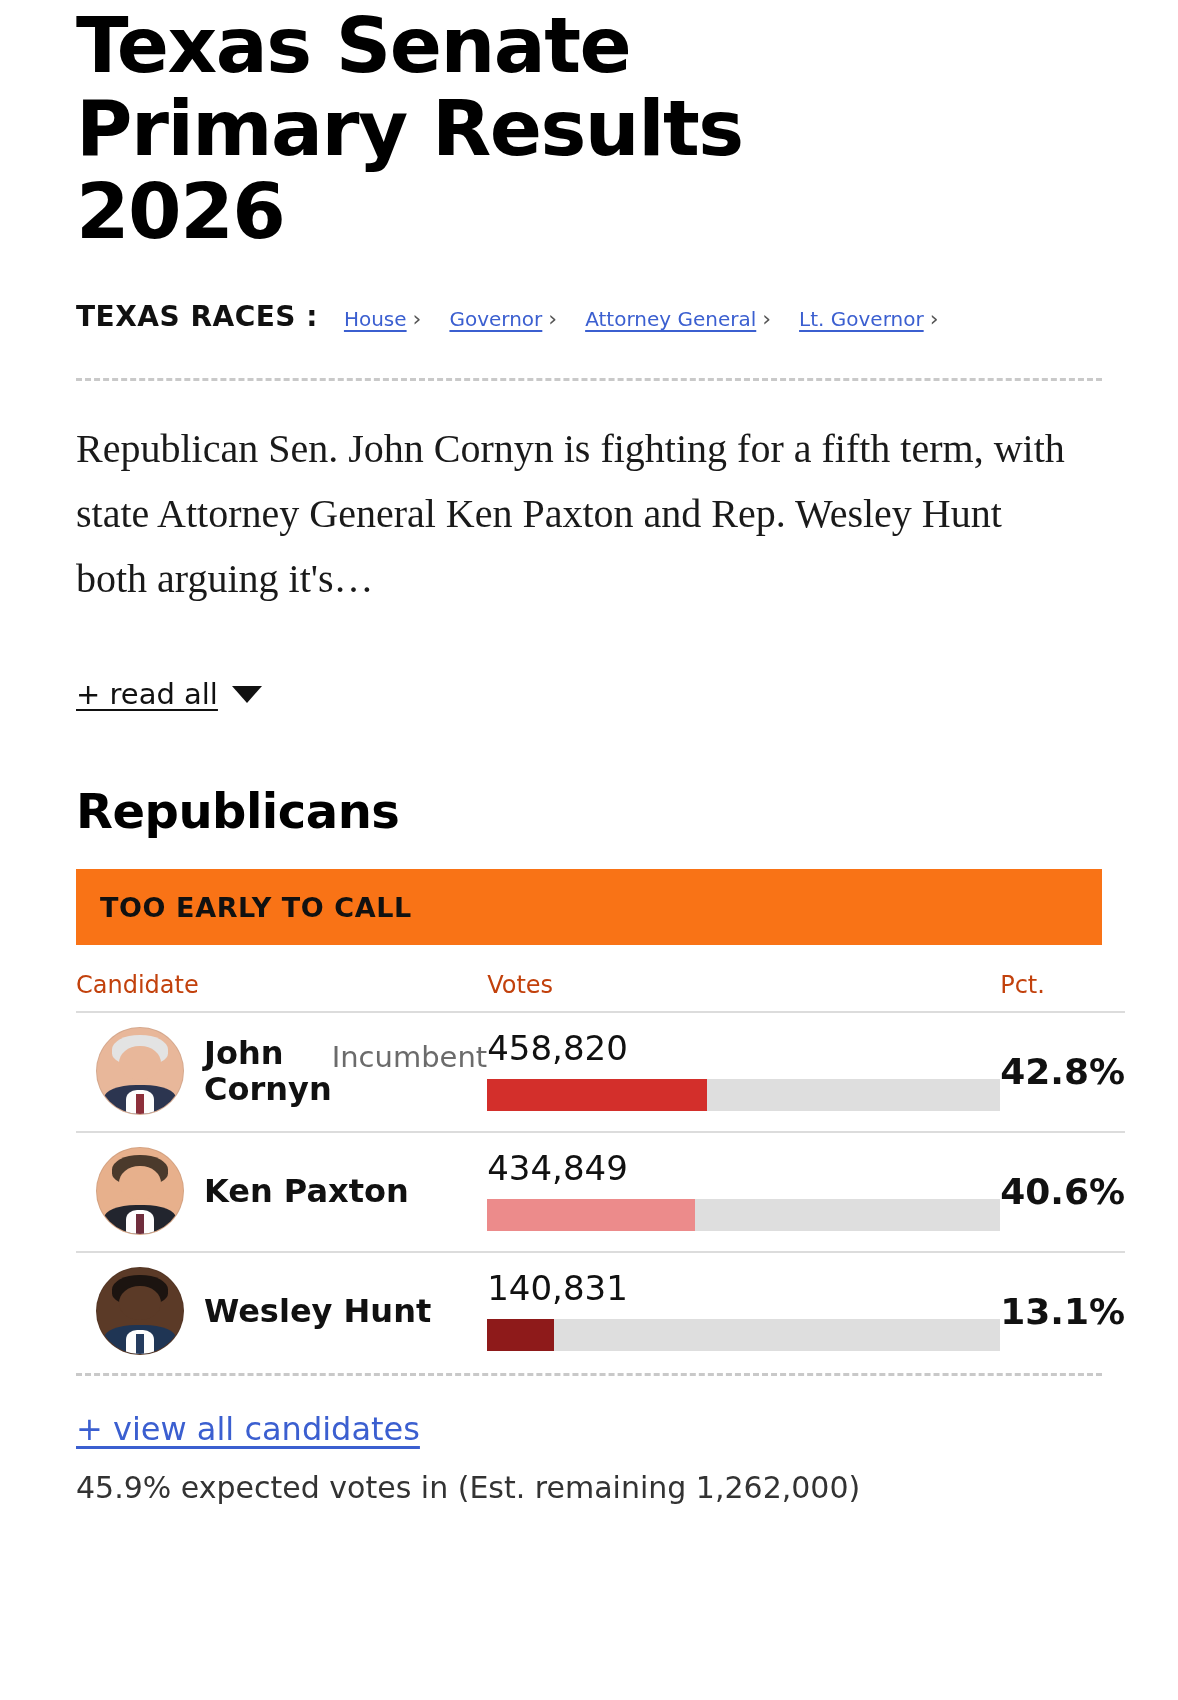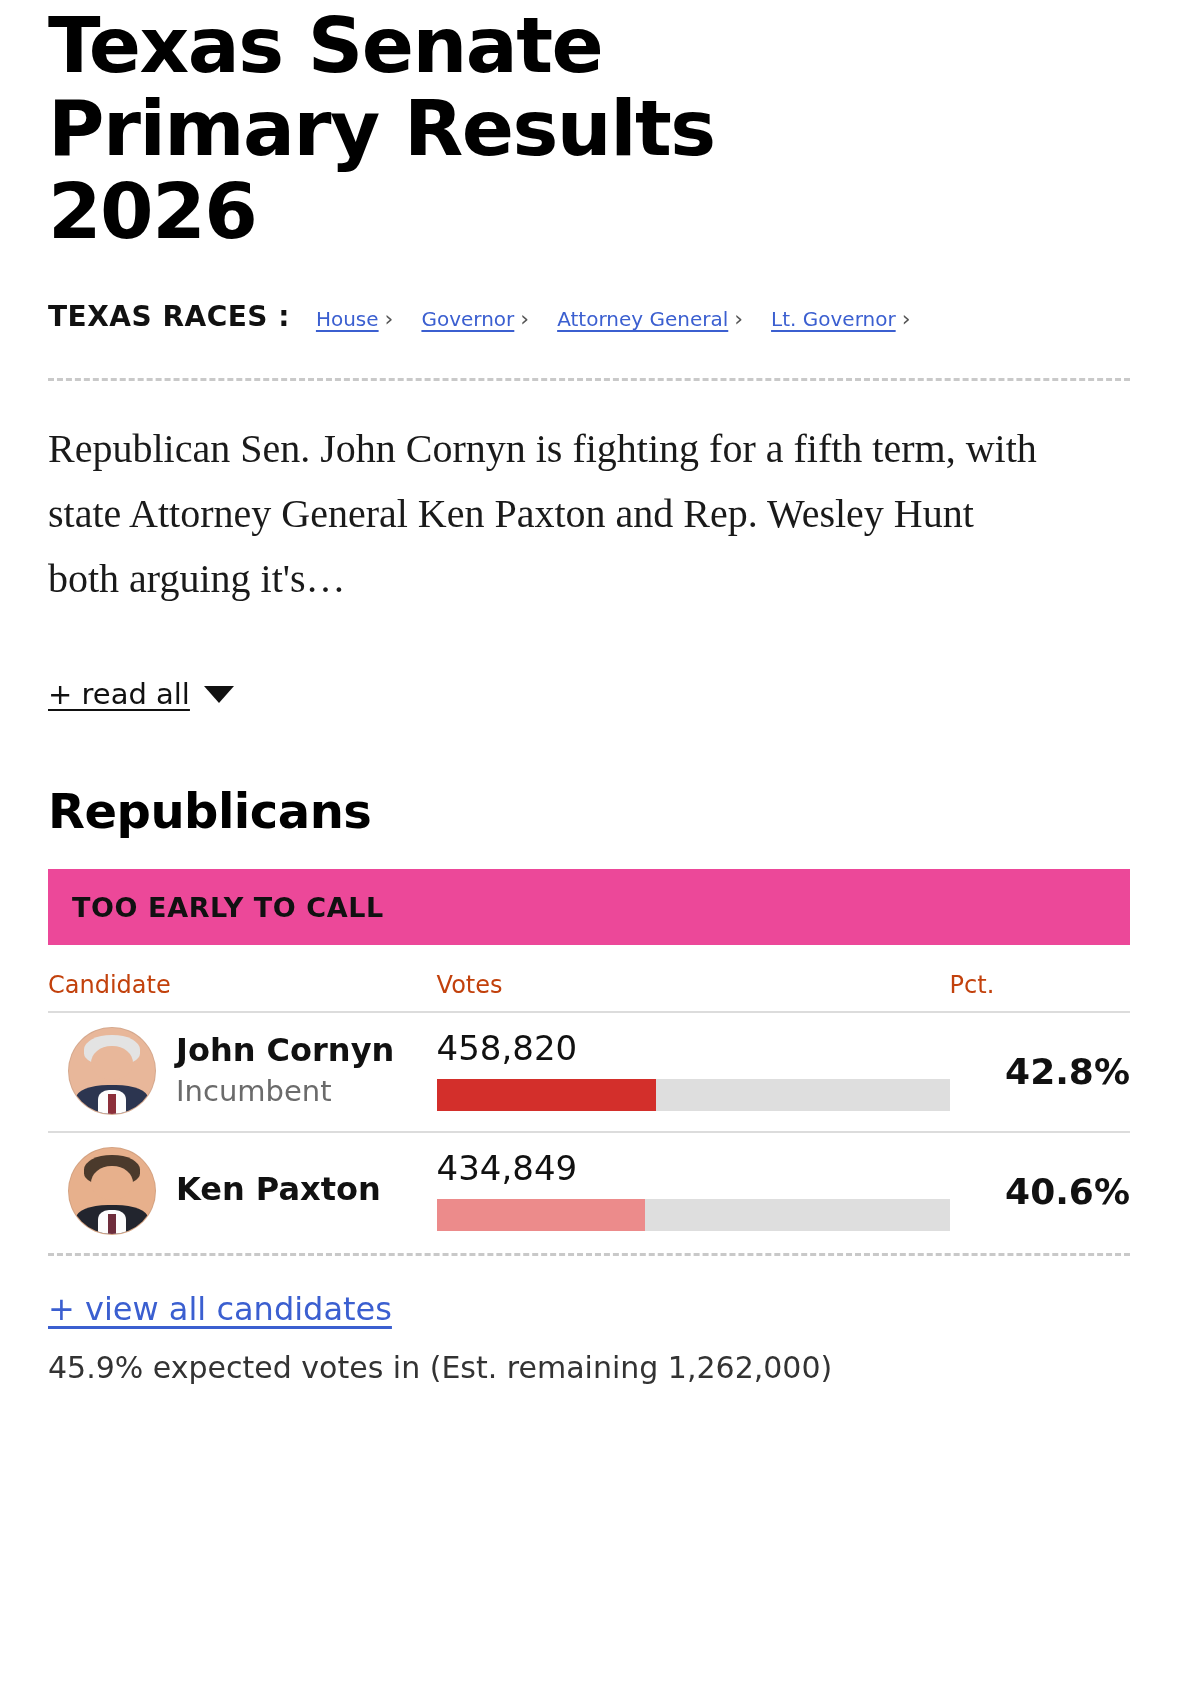"Texas Senate Primary Results 2026" .page { padding: 0 48px -> 0 76px }
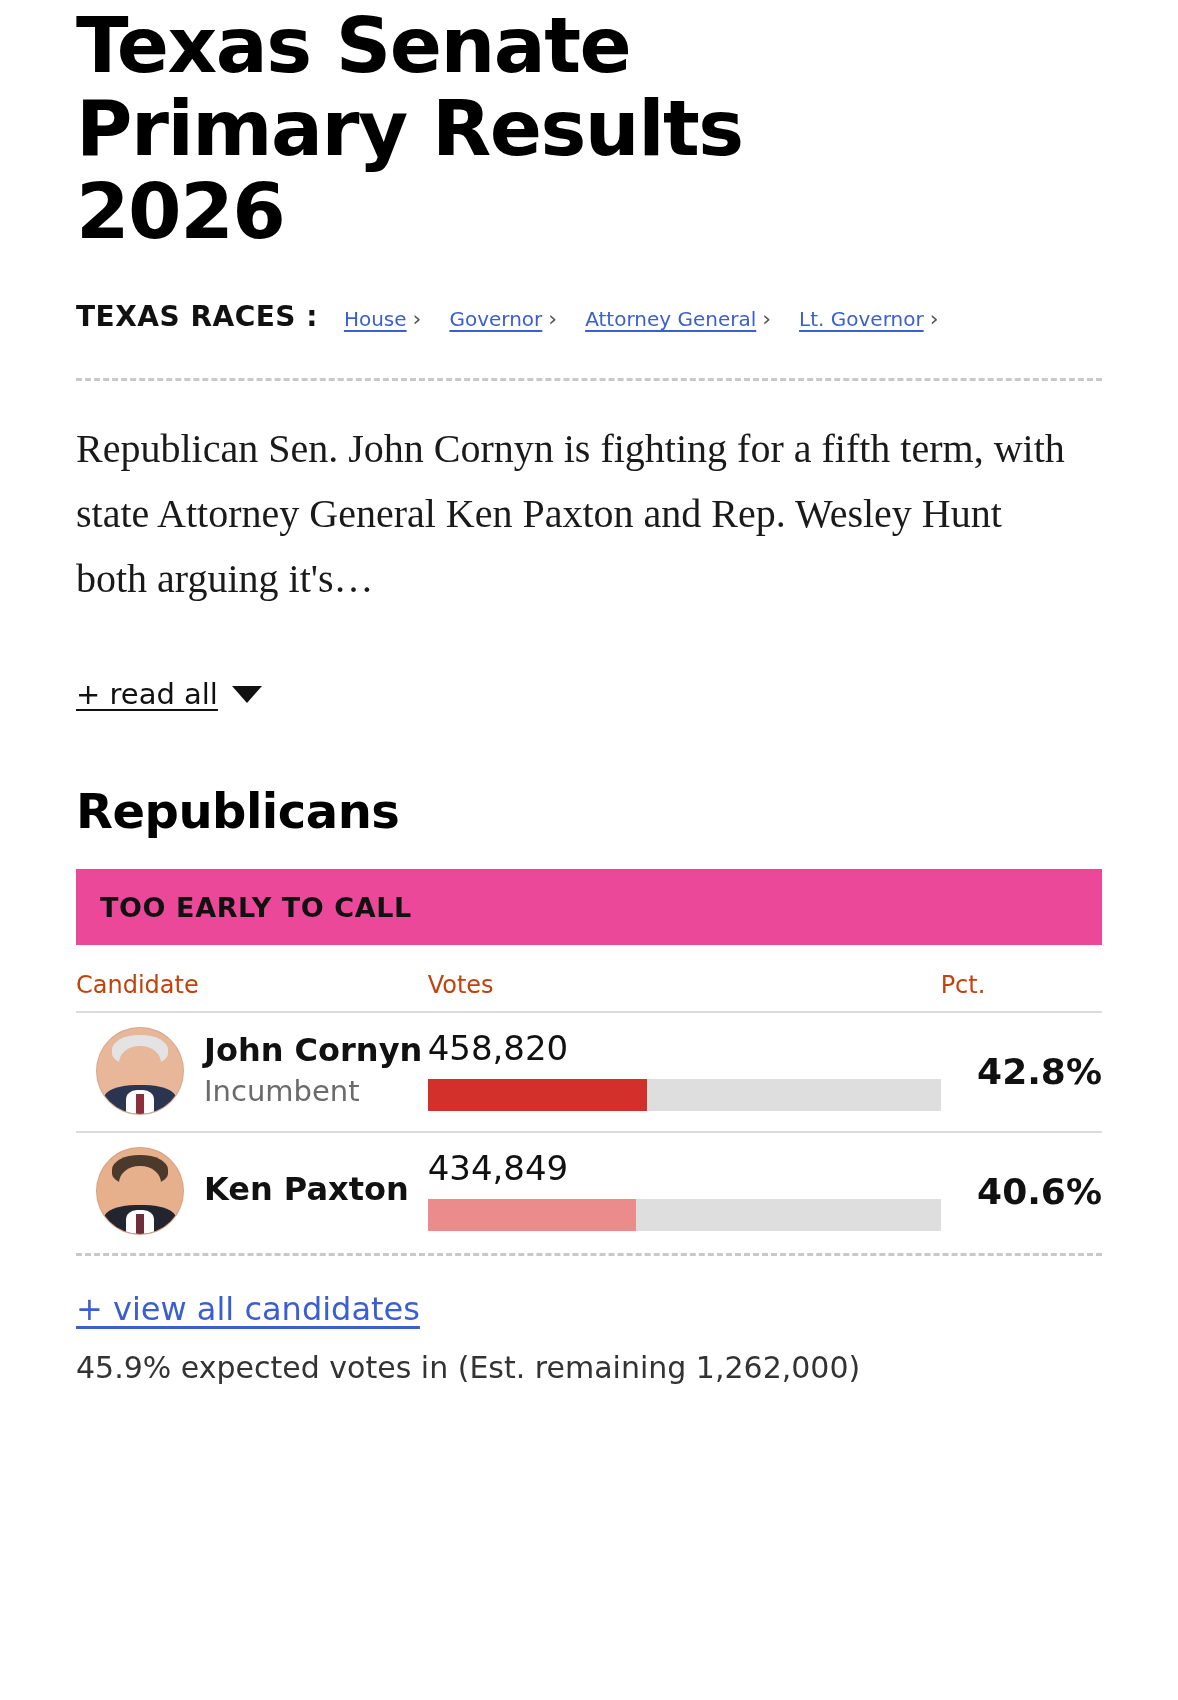"TOO EARLY TO CALL" .status-banner { background: #ec4899 -> #f97316 }
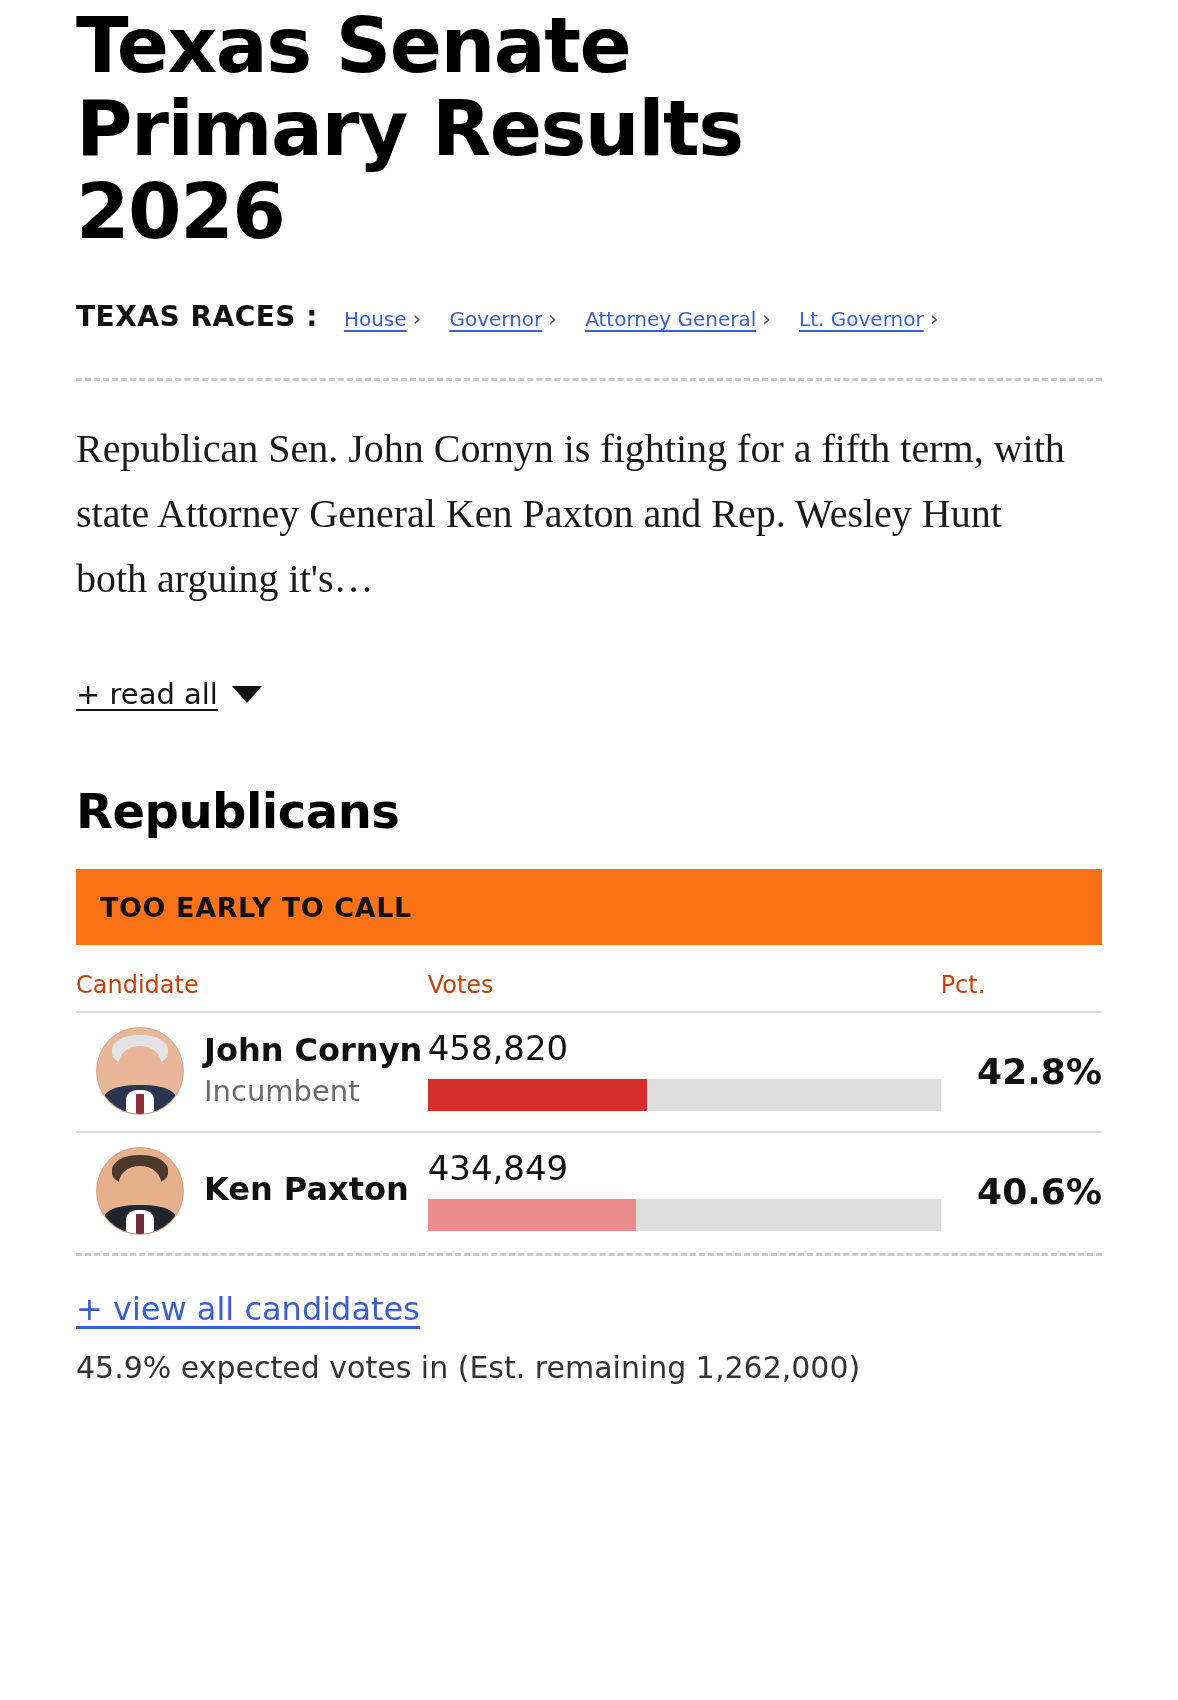"John Cornyn" .cand-name-wrap { flex-direction: column -> row }
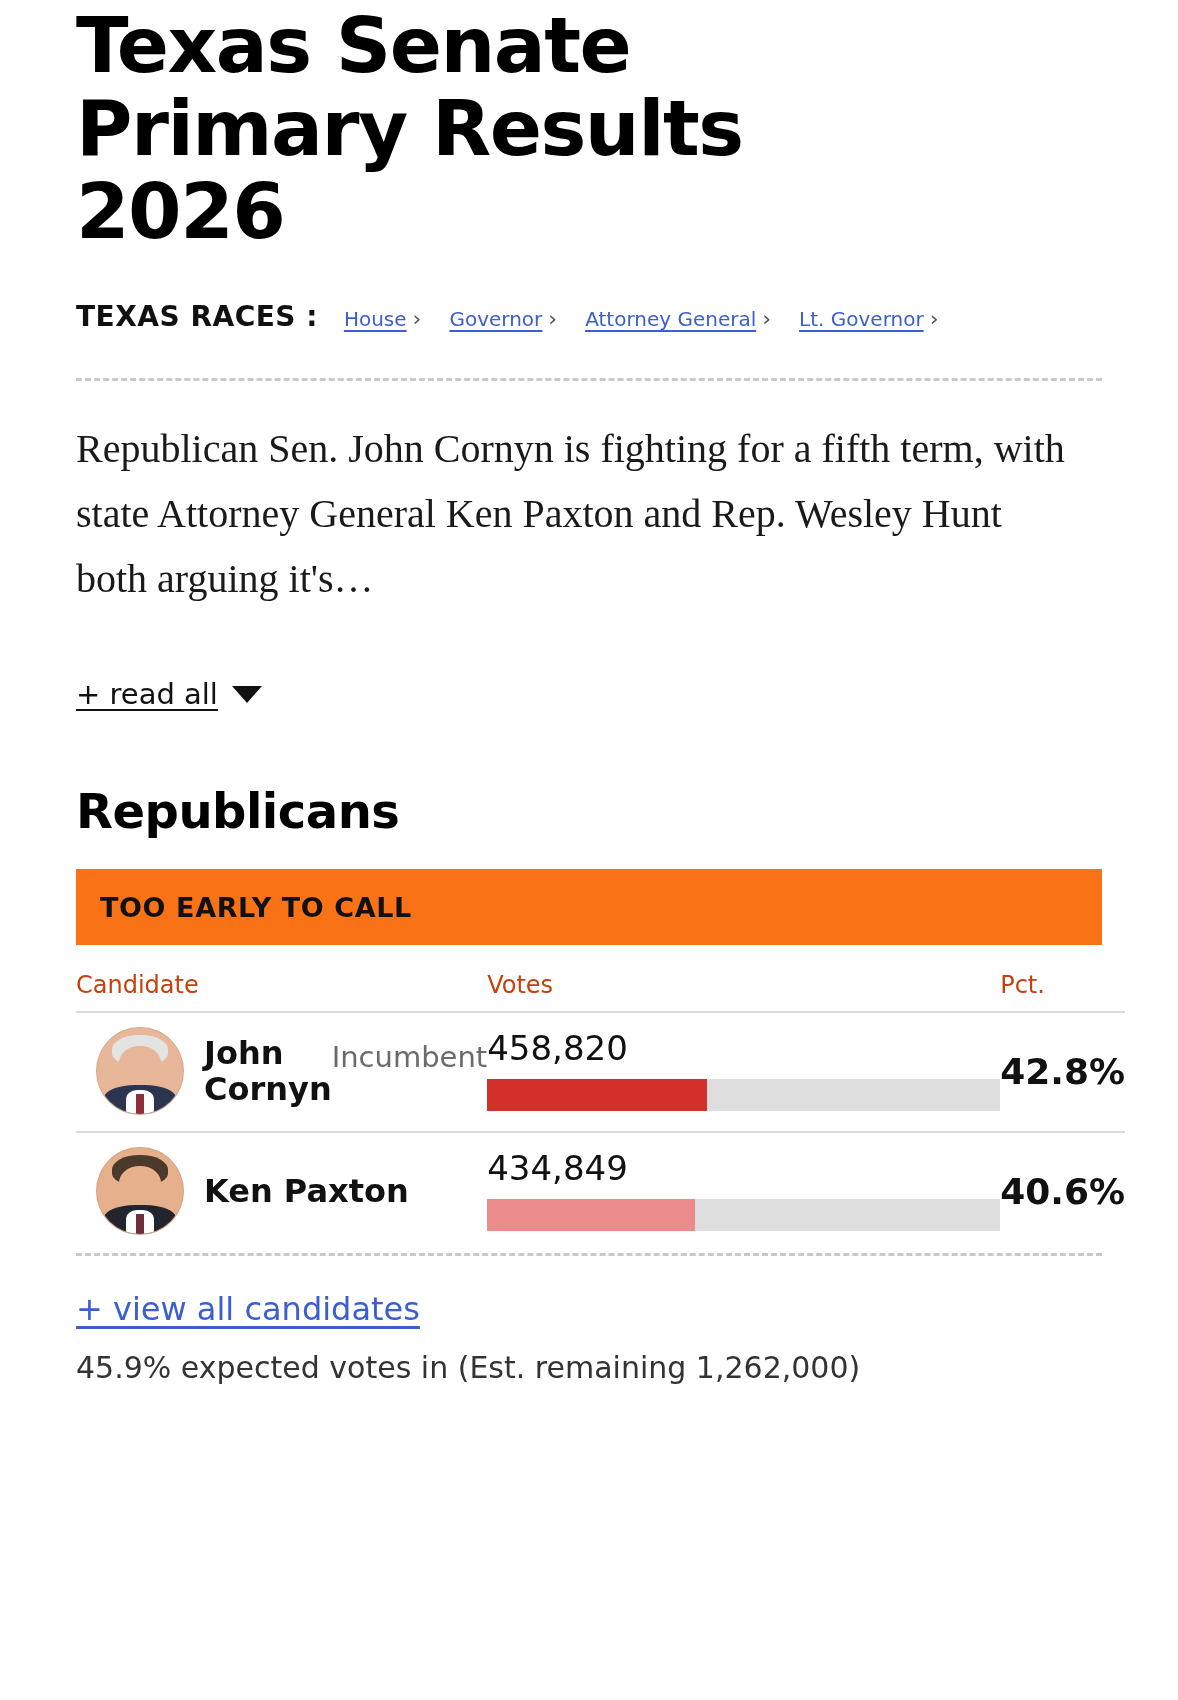"Wesley Hunt" tr.candidate-row { html: none -> <tr> <td> <div> <div> <div></div> <div></div> <div></div> <div></div> <div></div> </div> <div> <span>Wesley Hunt</span> <span></span> </div> </div> </td> <td> <div>140,831</div> <div> <div></div> </div> </td> <td>13.1%</td> </tr> }
